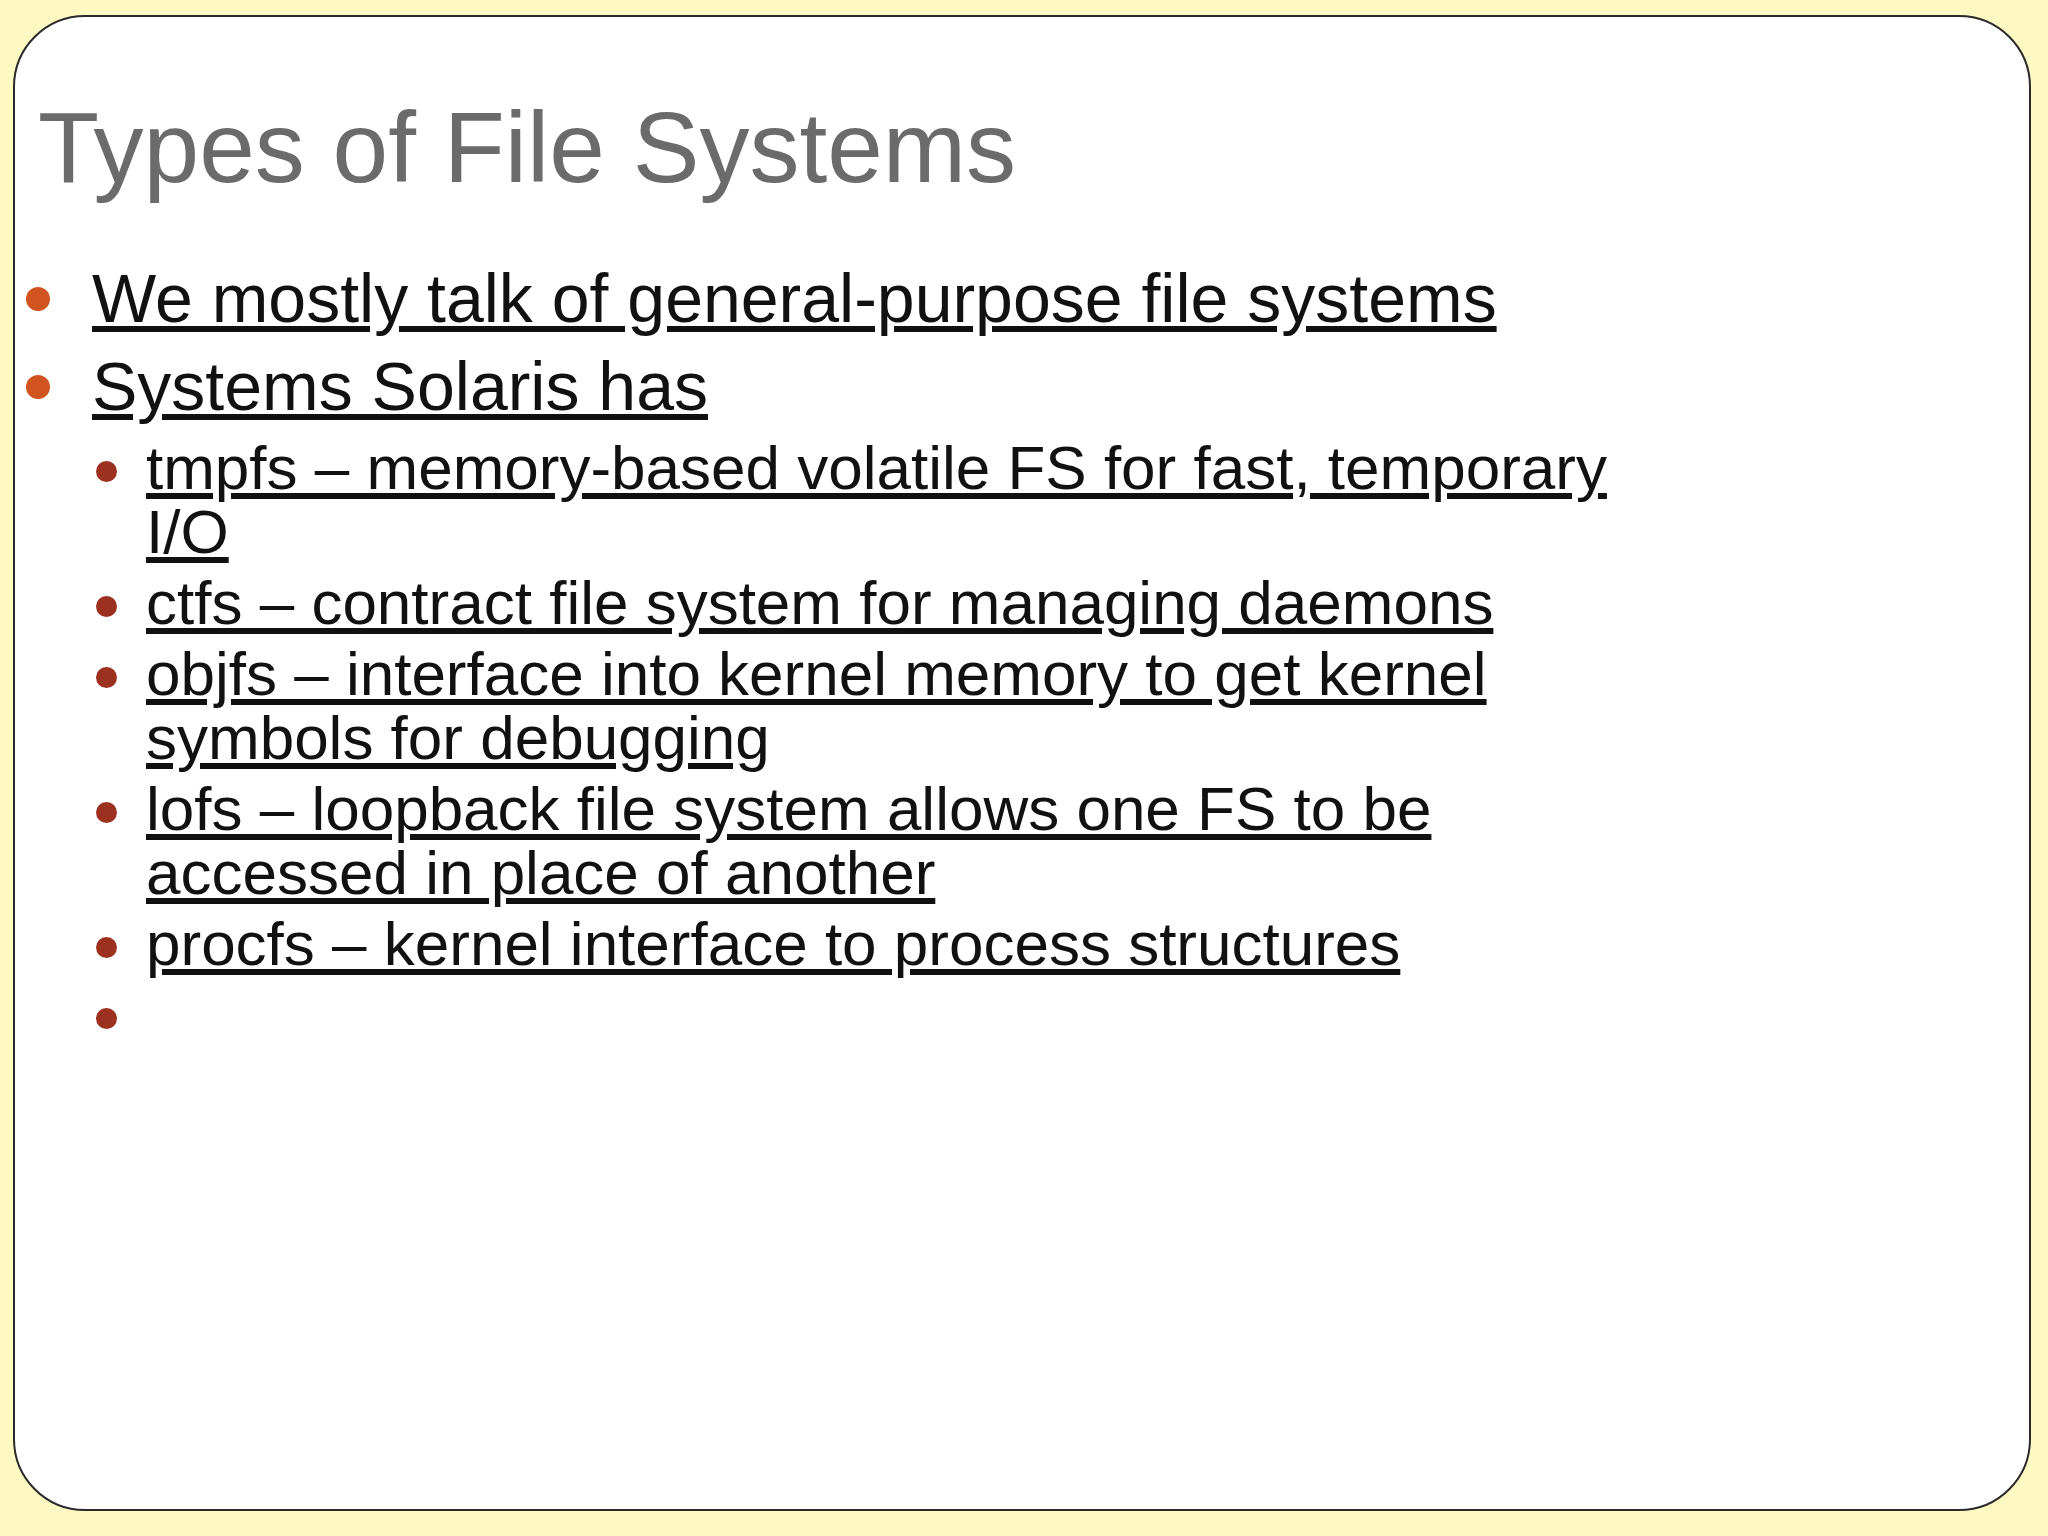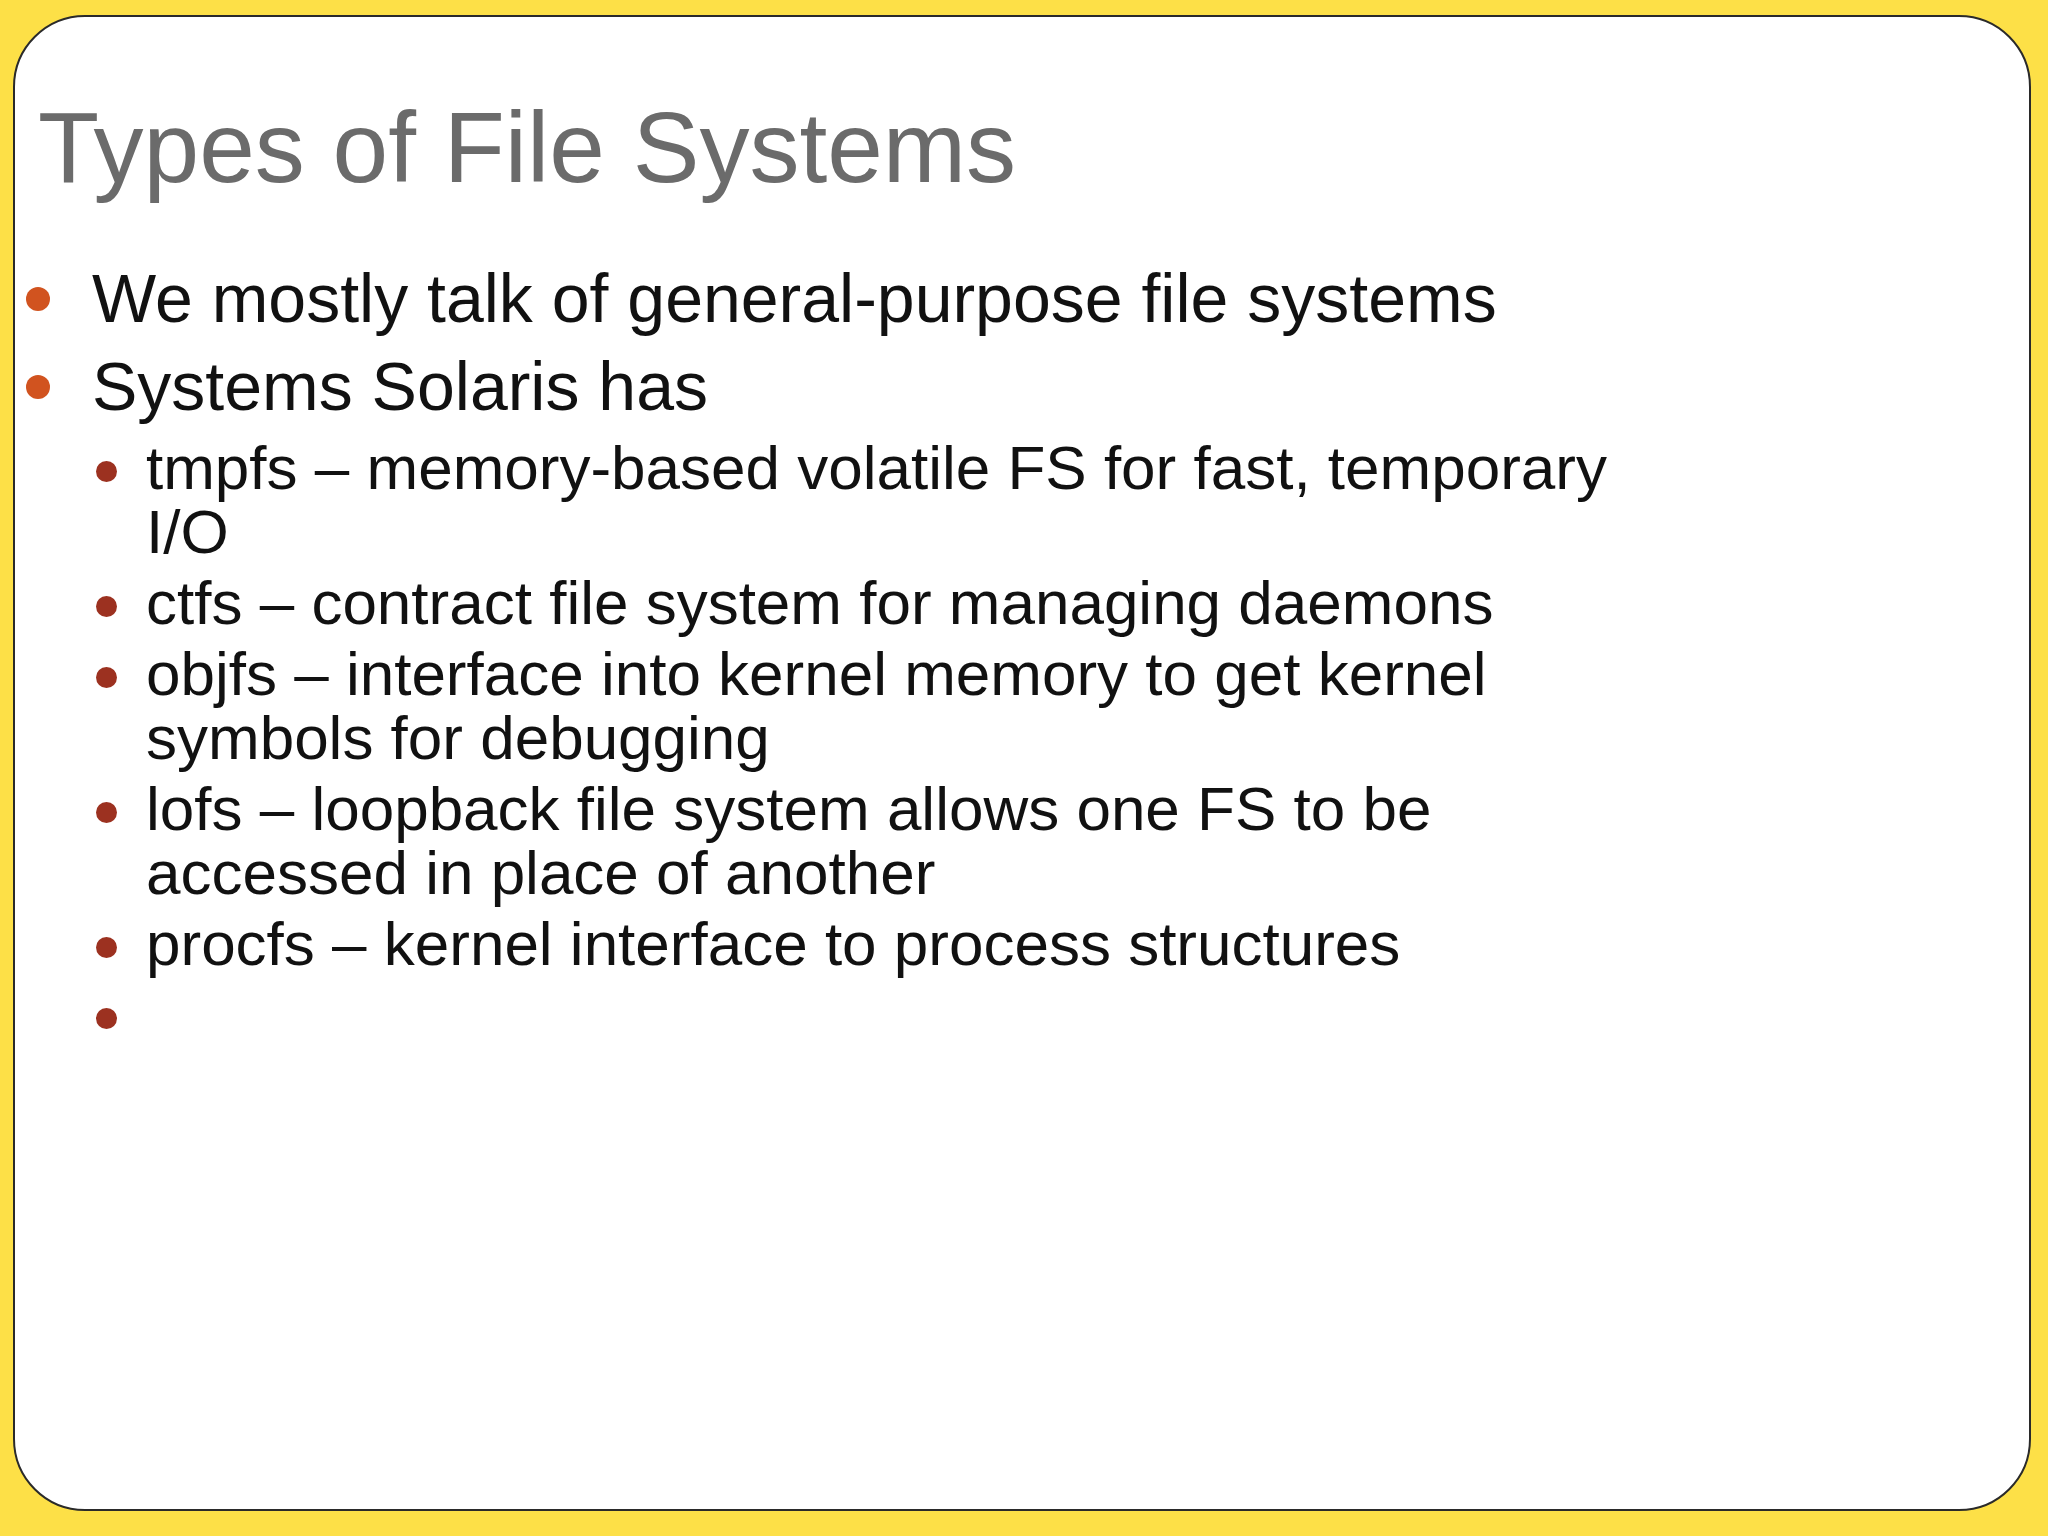"Types of File Systems" .slide { background: #fde047 -> #fef9c3 }
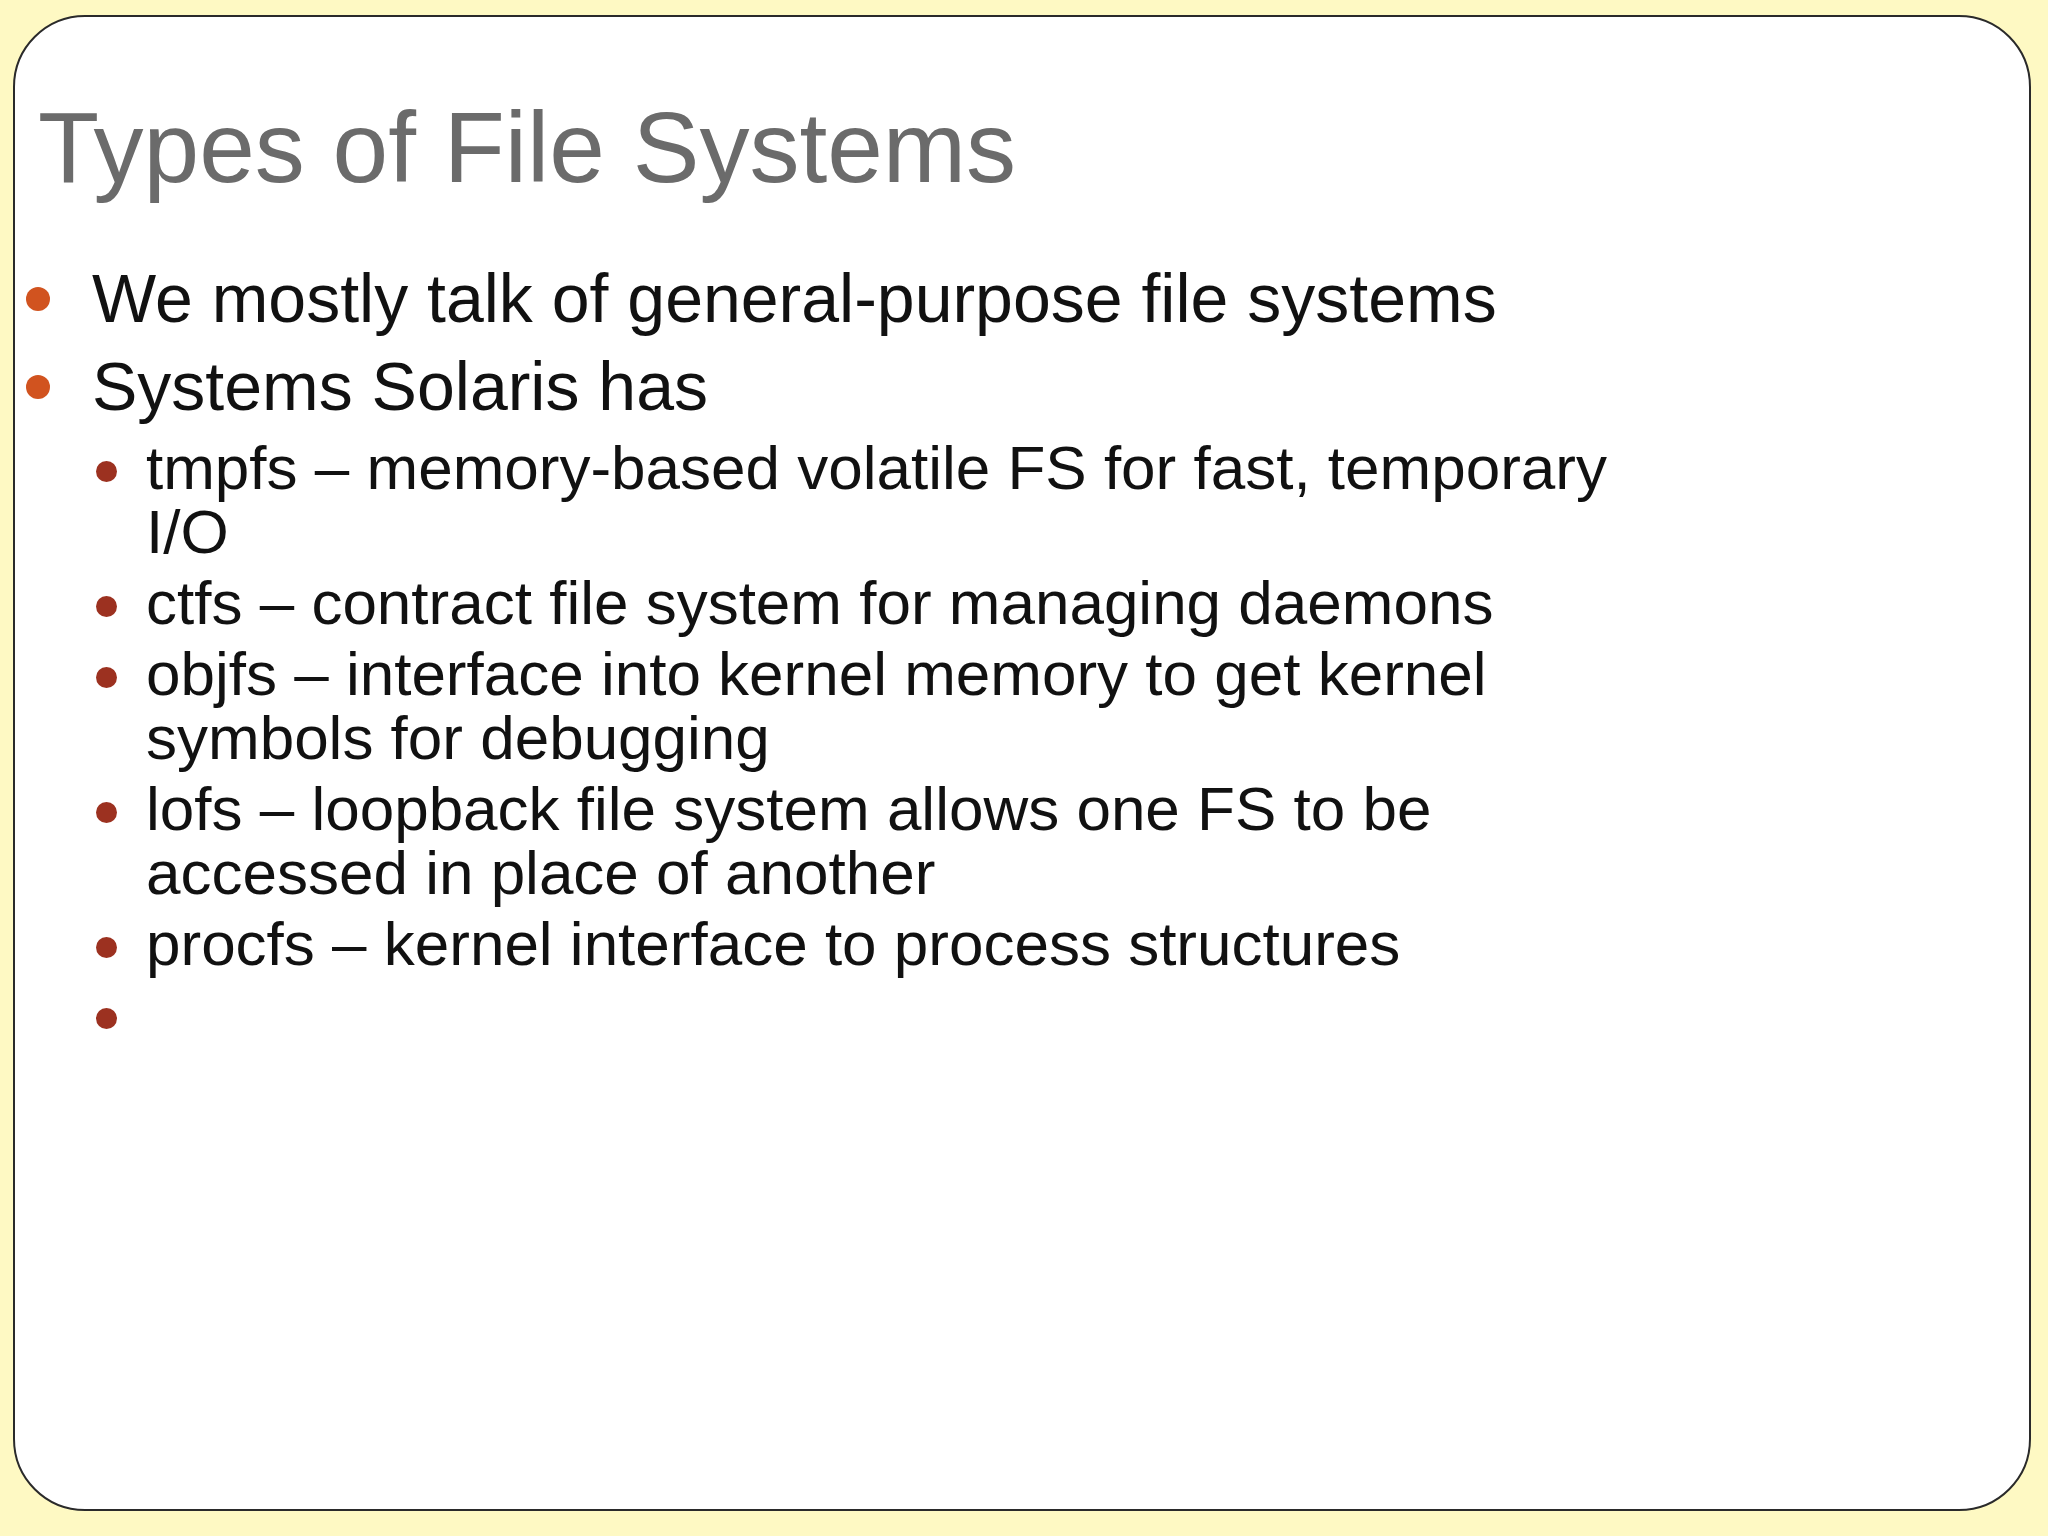"We mostly talk of general-purpose" .li .txt { text-decoration: none -> underline }
